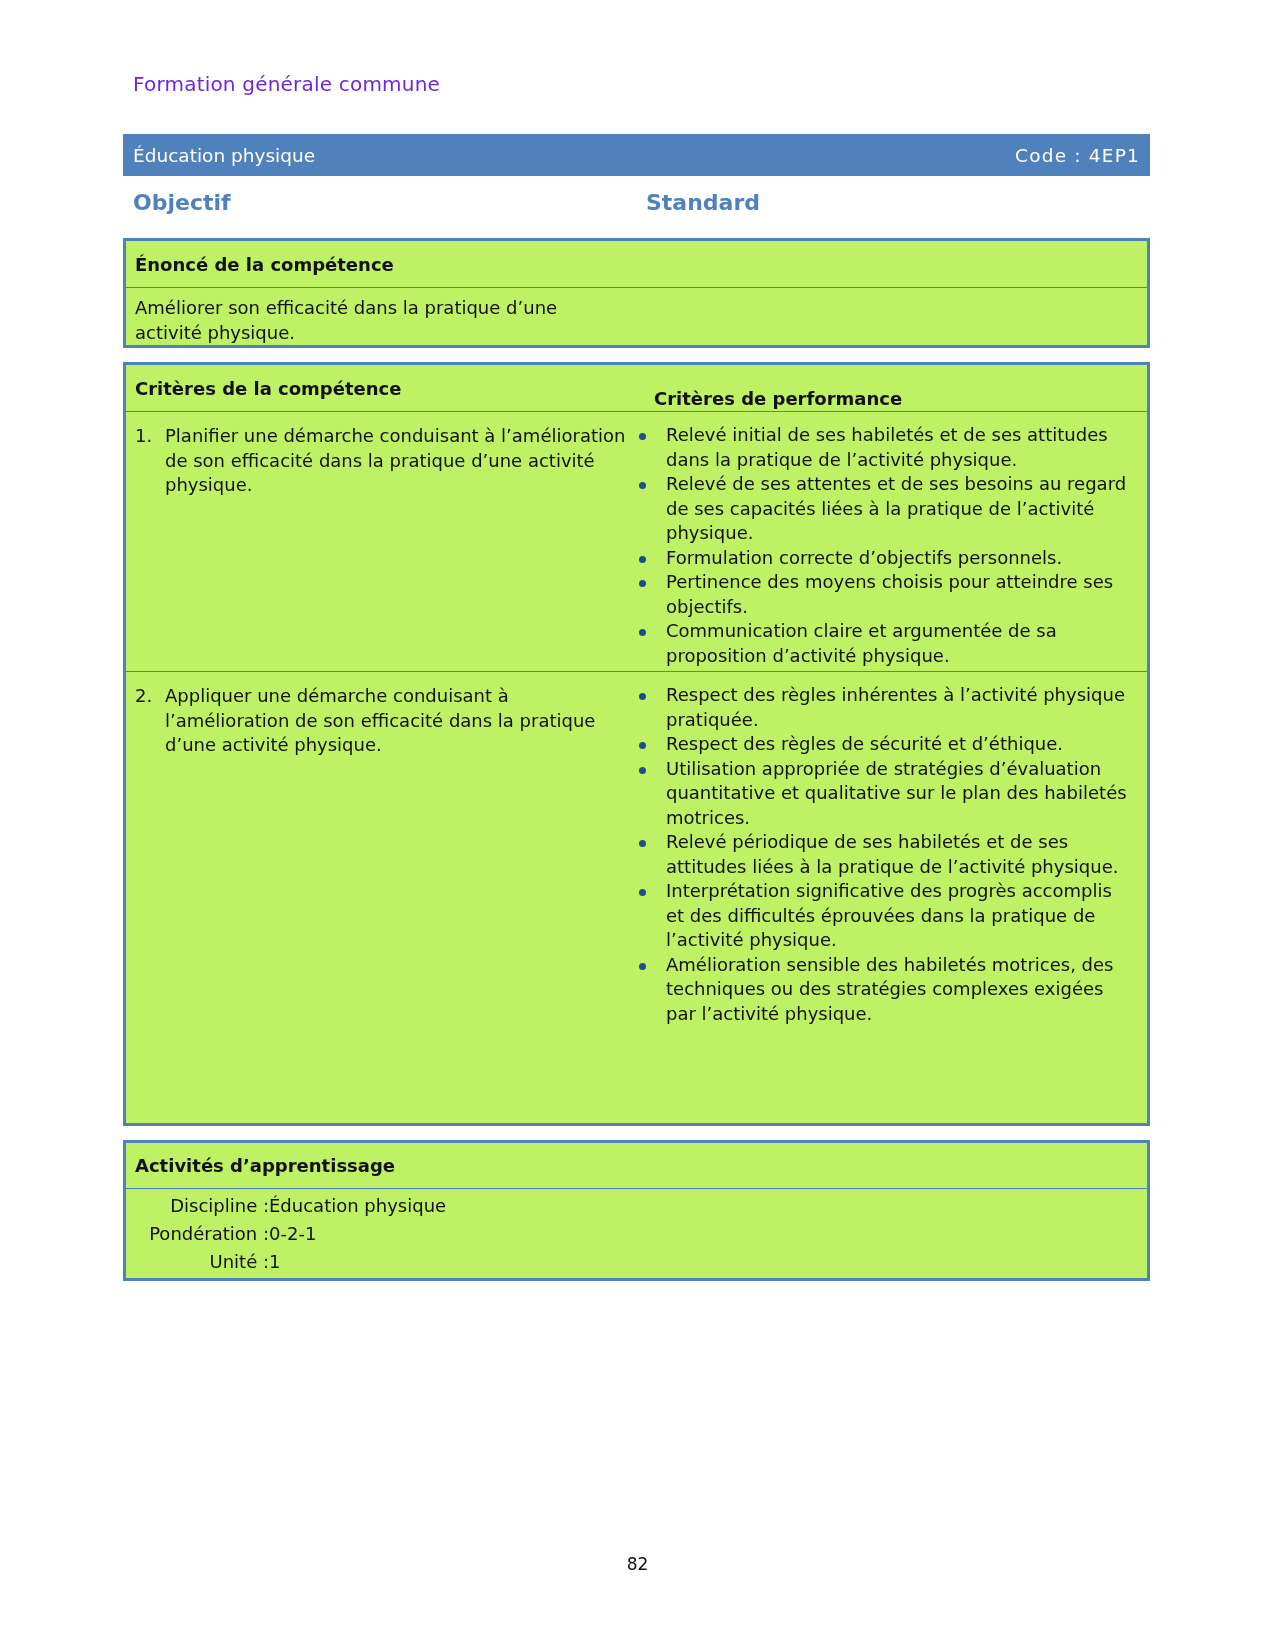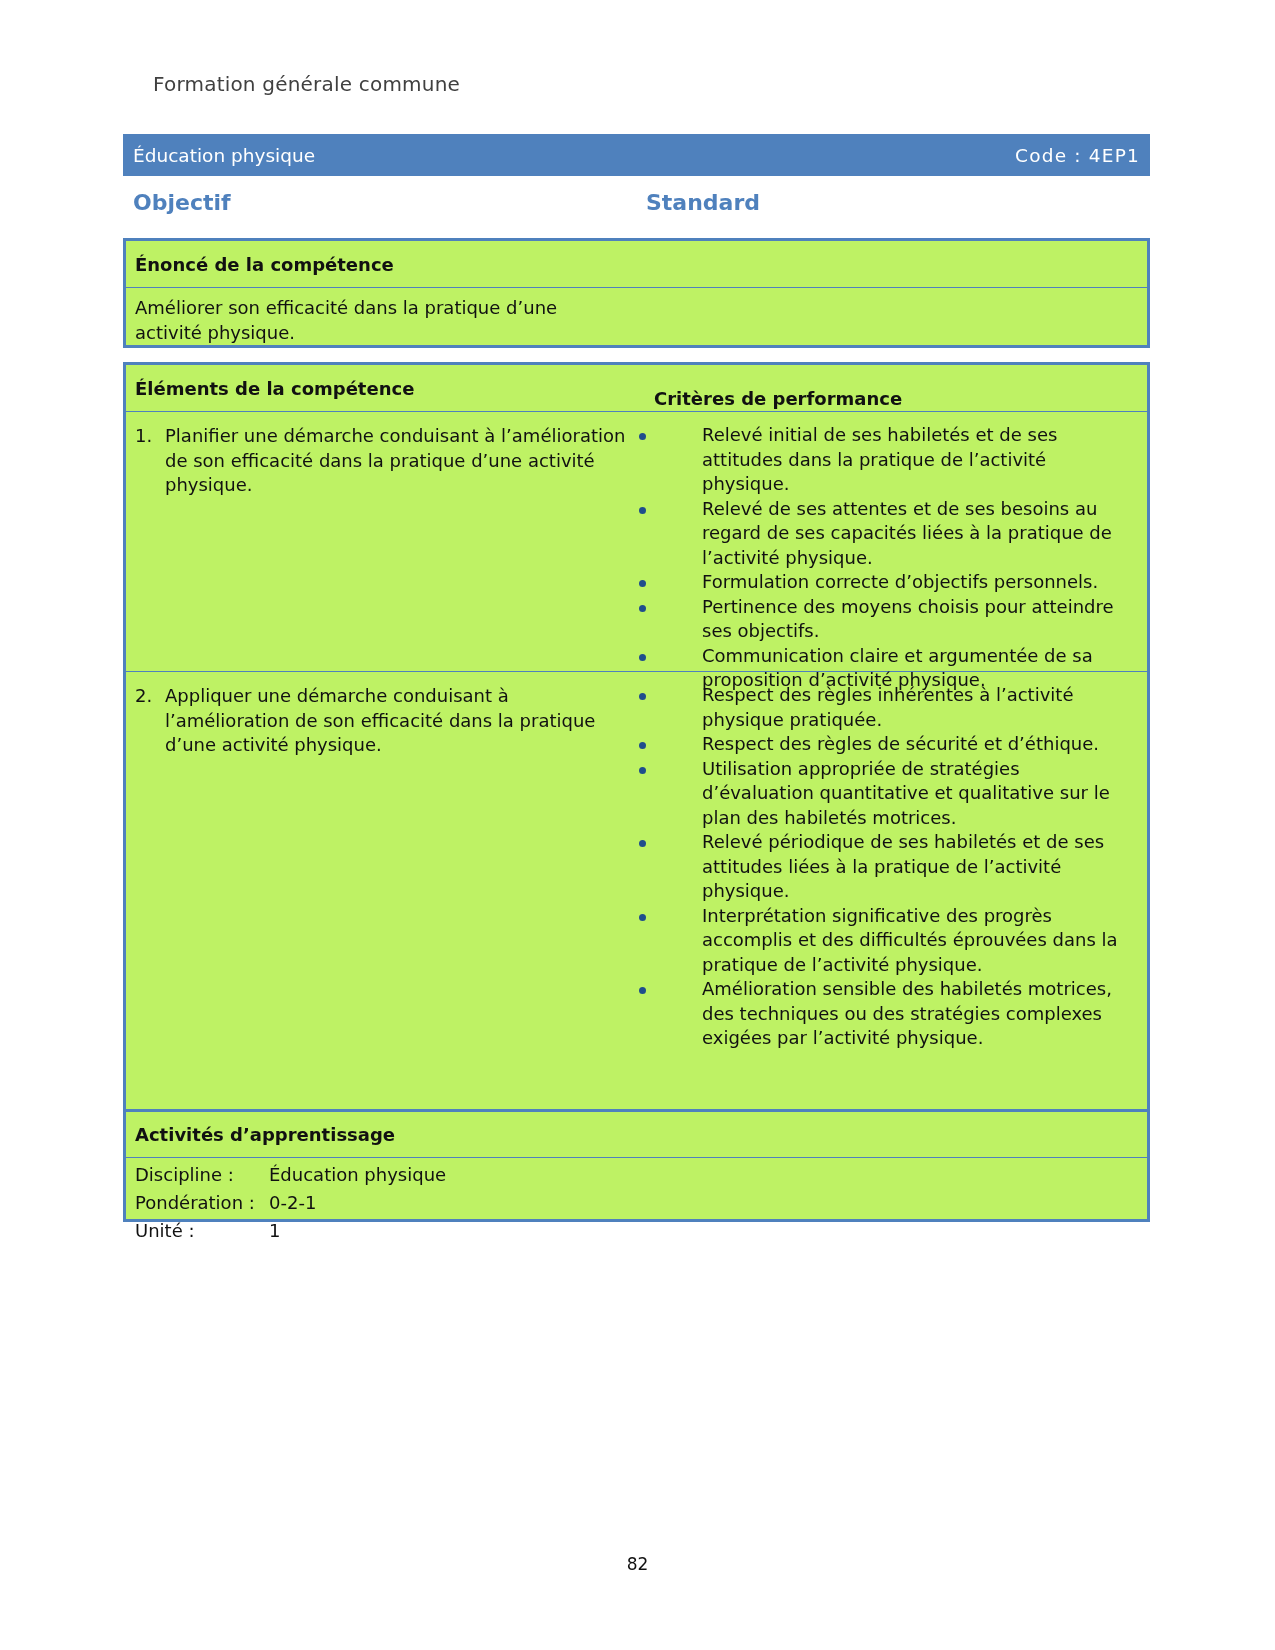"Formation générale commune" .section-title { color: #404040 -> #6d28d9; margin-left: 20px -> none }
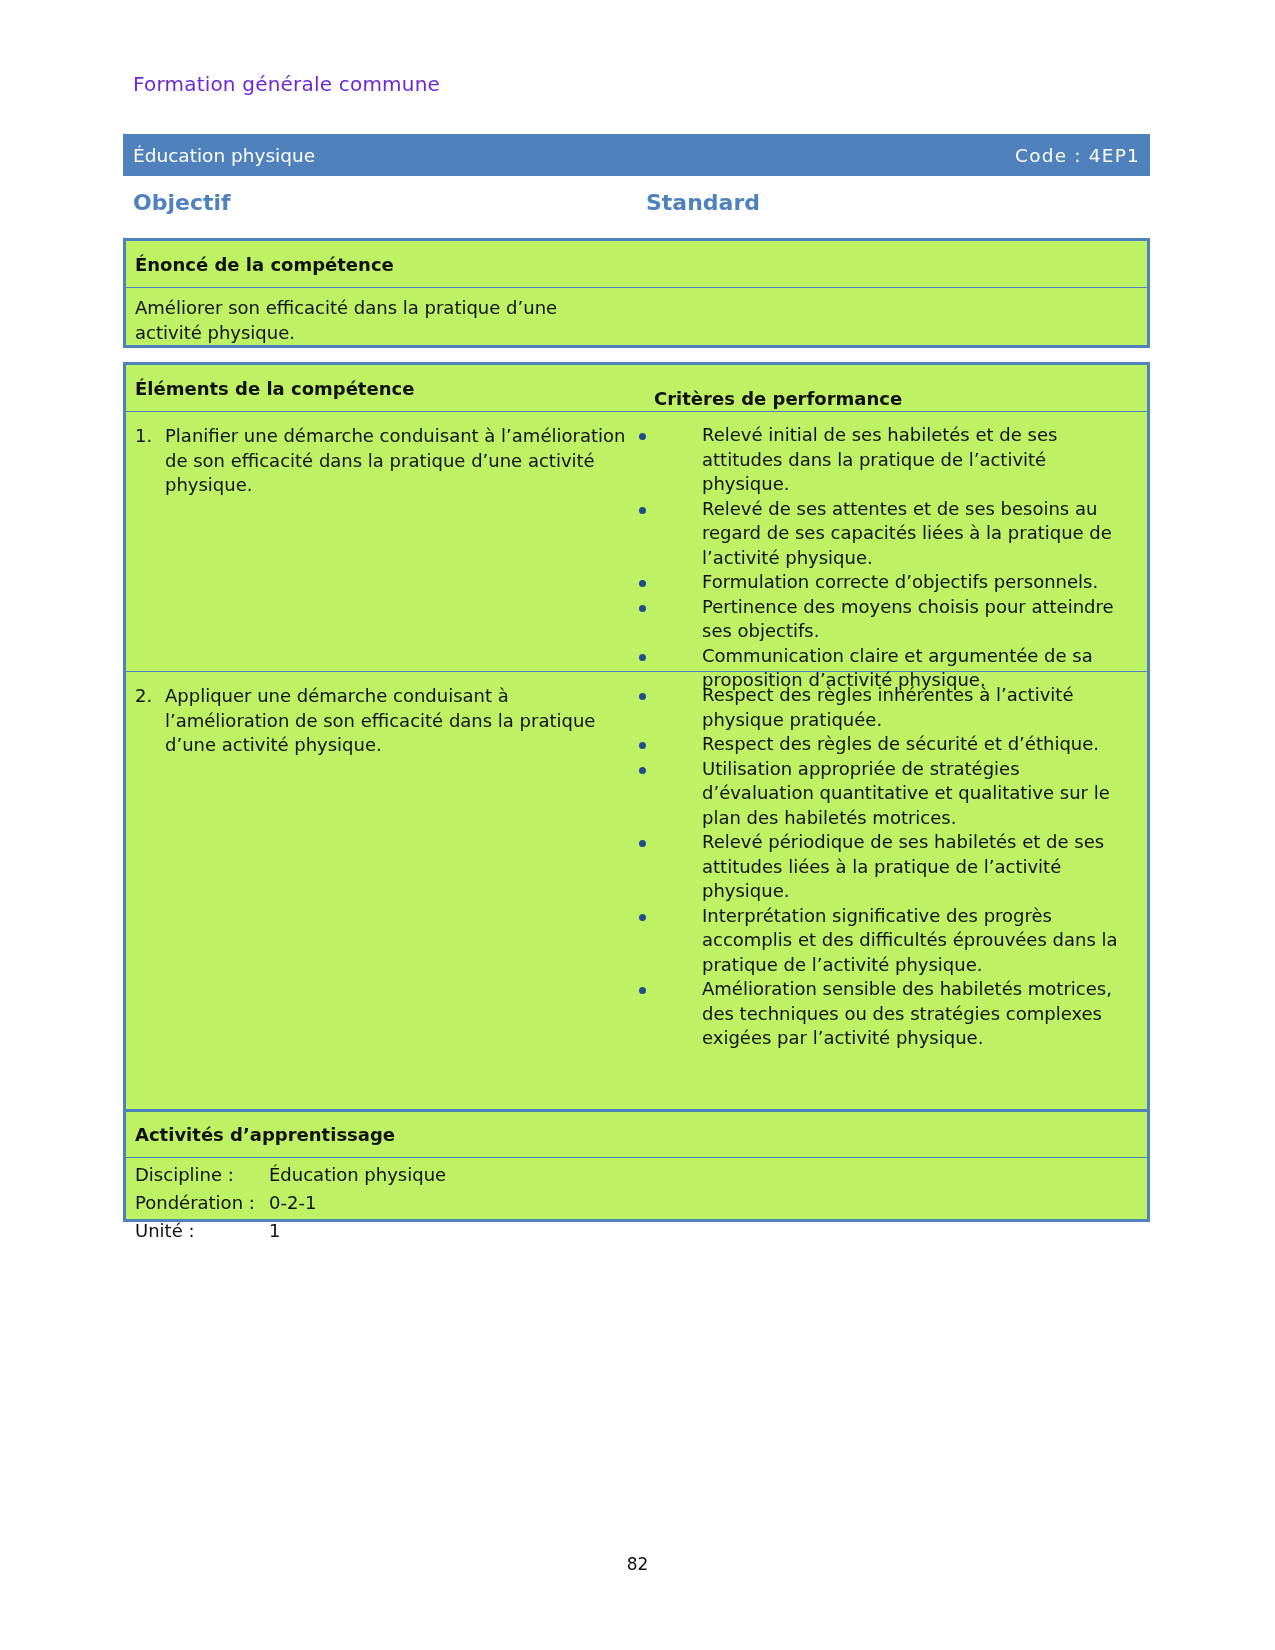"Éléments de la compétence" div.c1 { text: Éléments -> Critères }
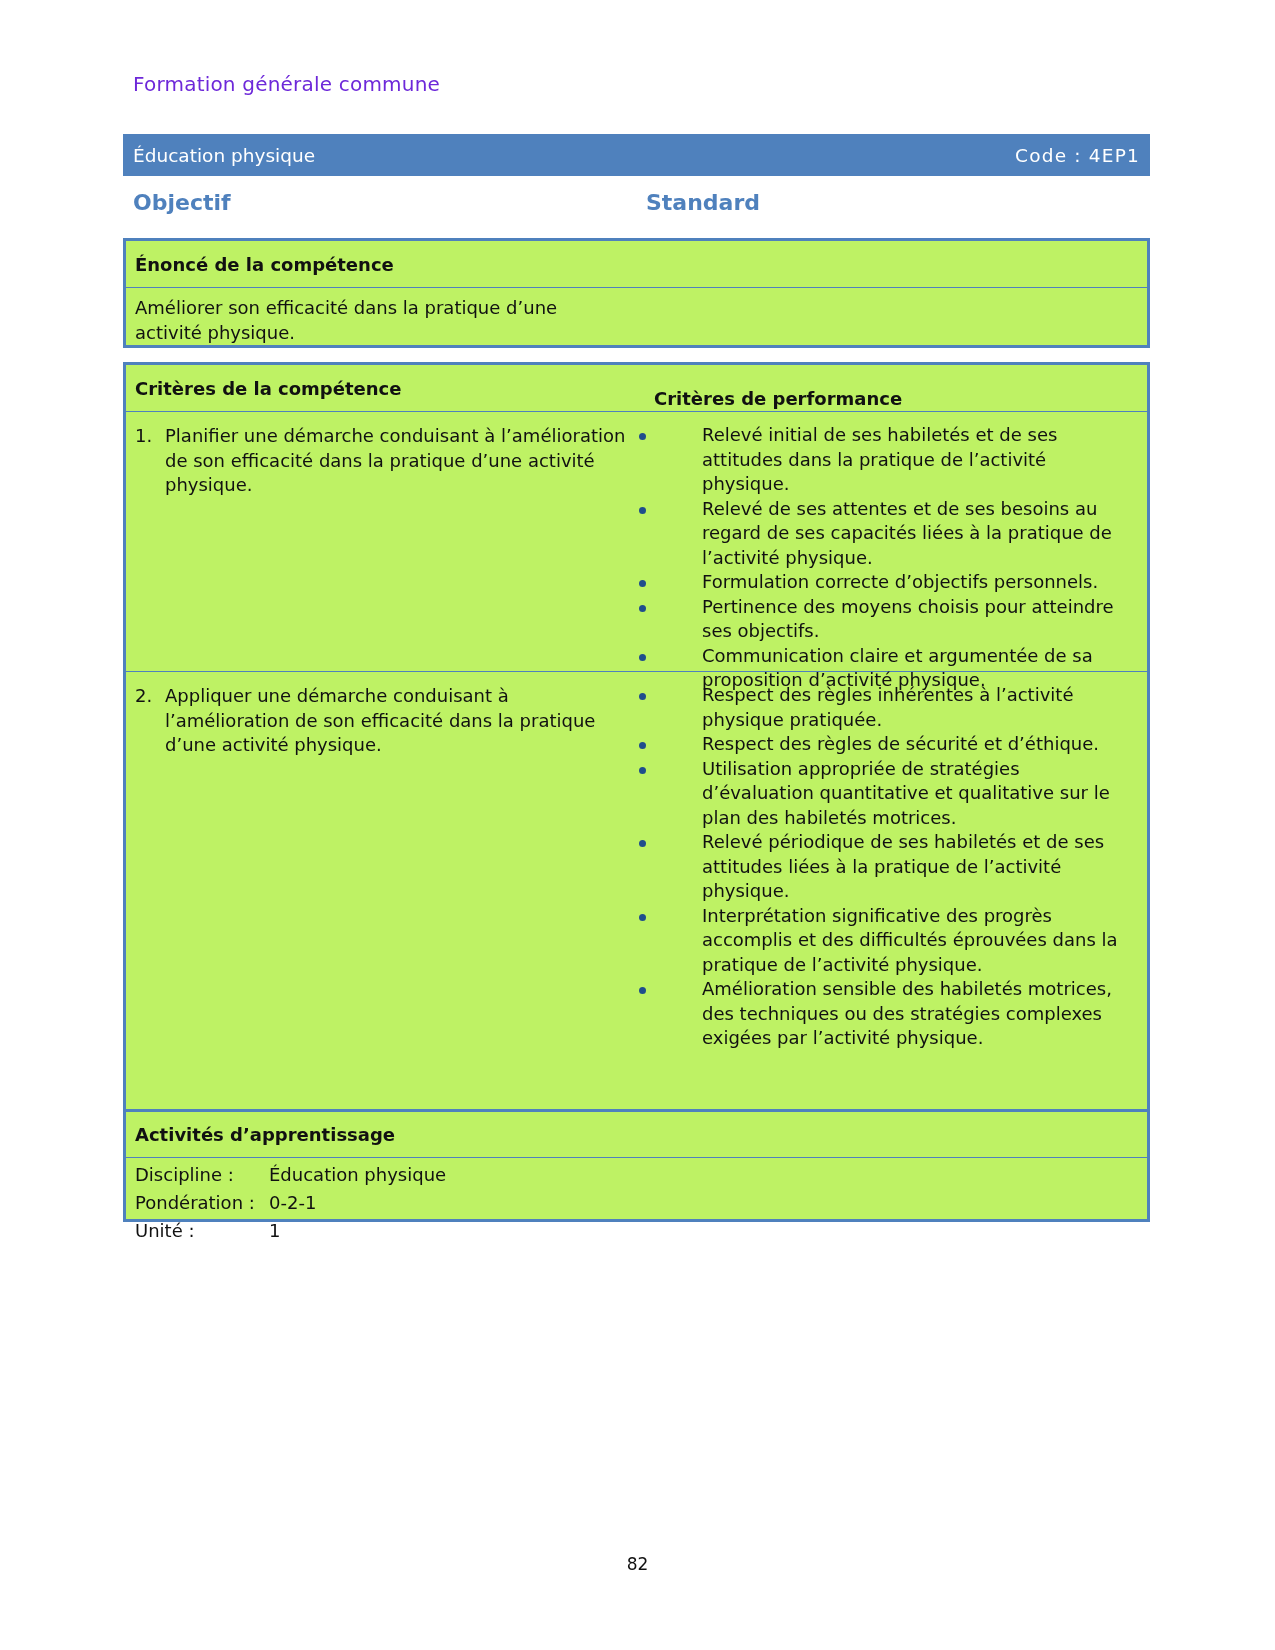"Relevé initial de ses habiletés" .crit li { gap: 36px -> none }
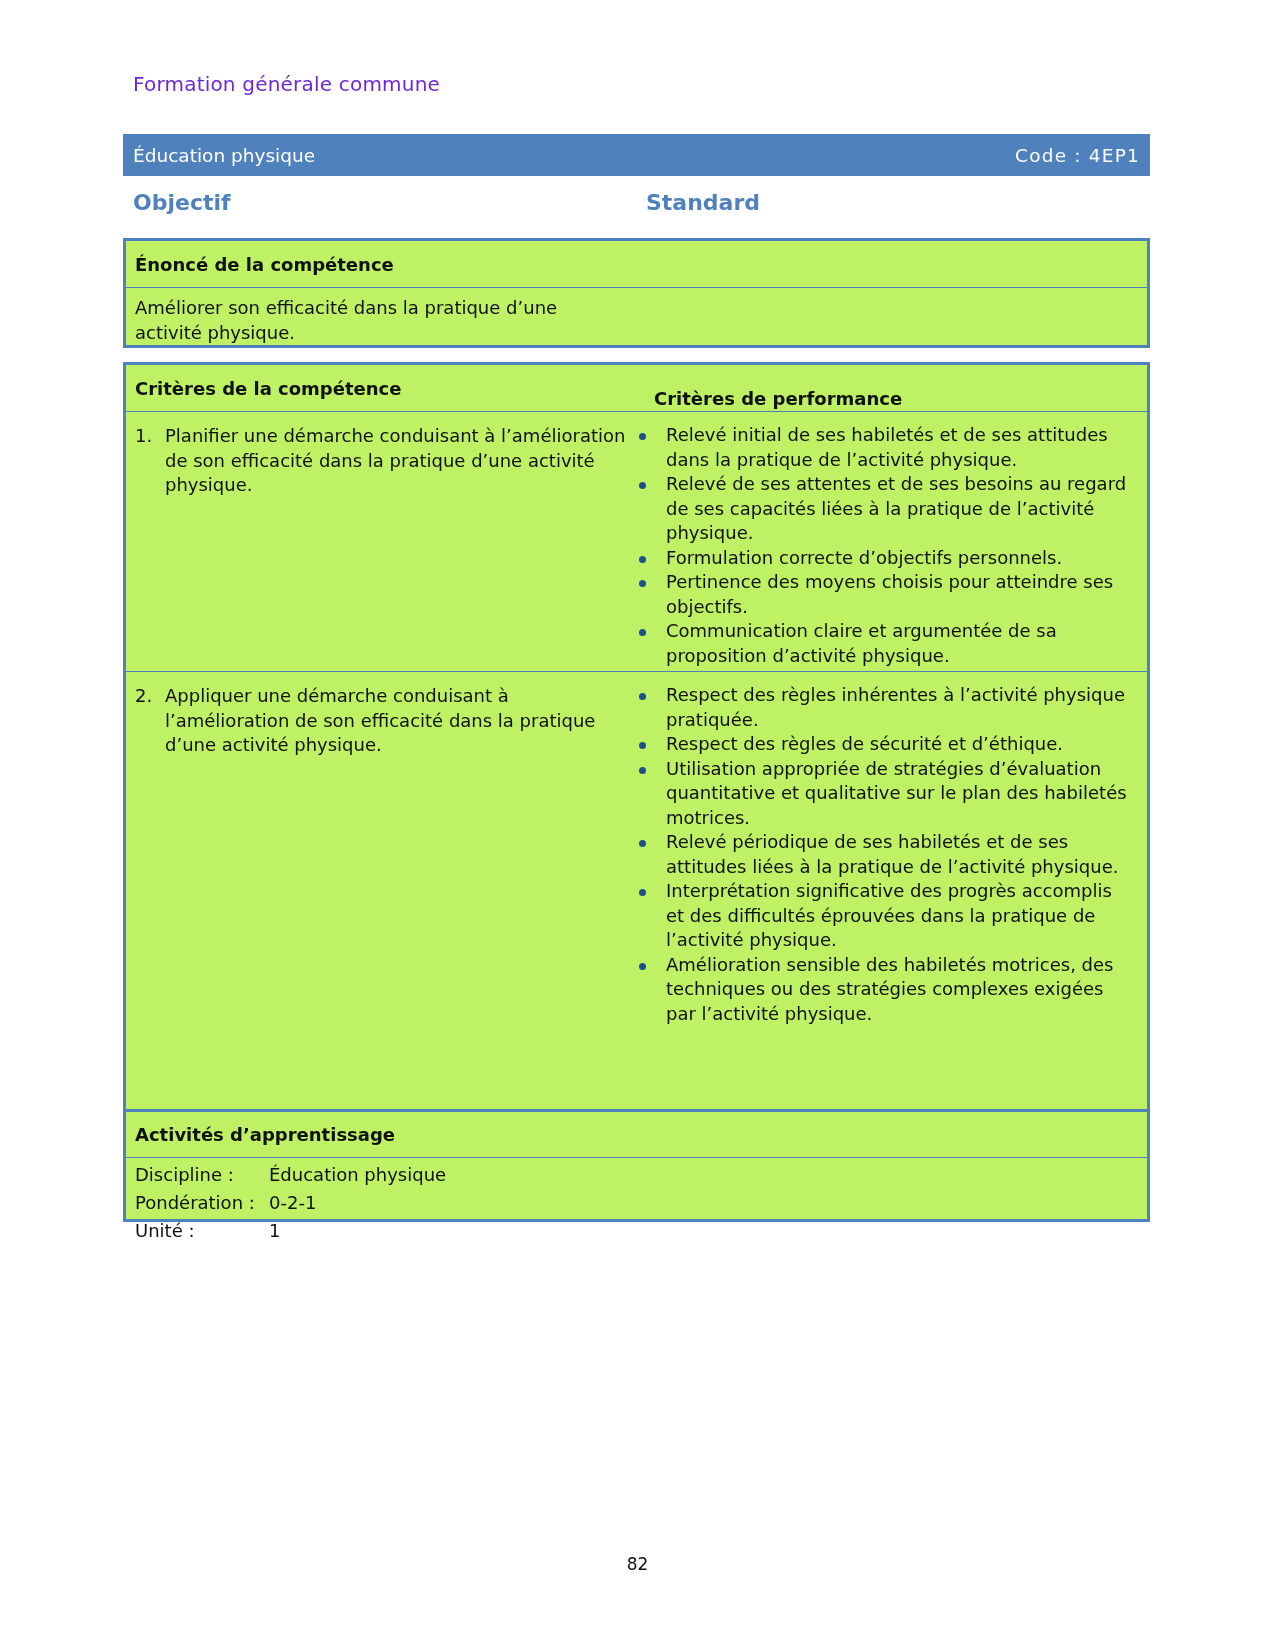"Activités d’apprentissage" #box-activites { height: 113px -> 141px; text-align: none -> right; top: 1109px -> 1140px }
